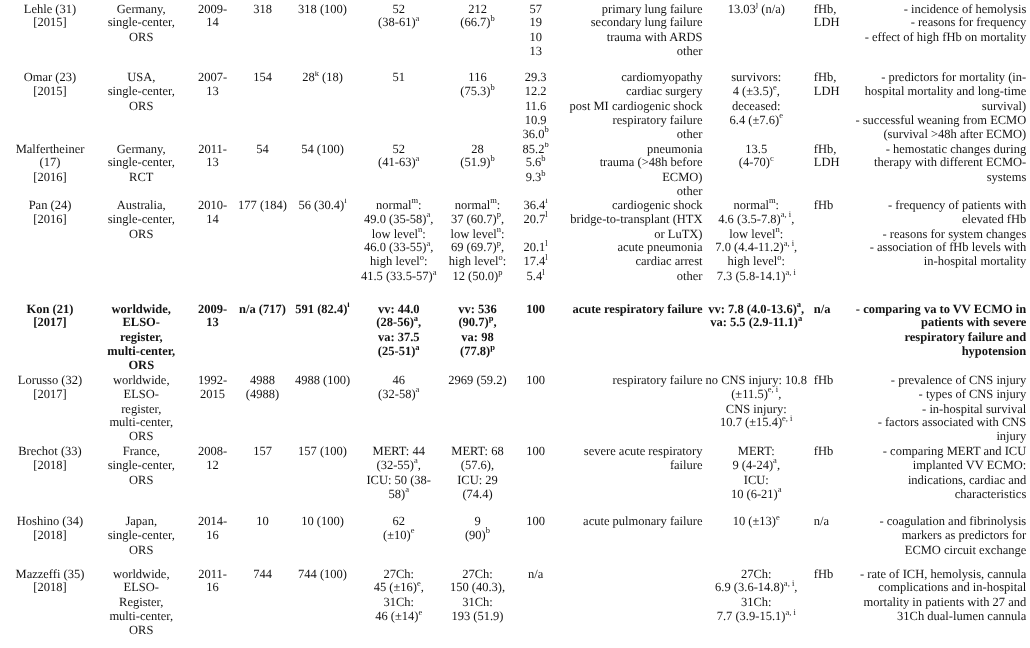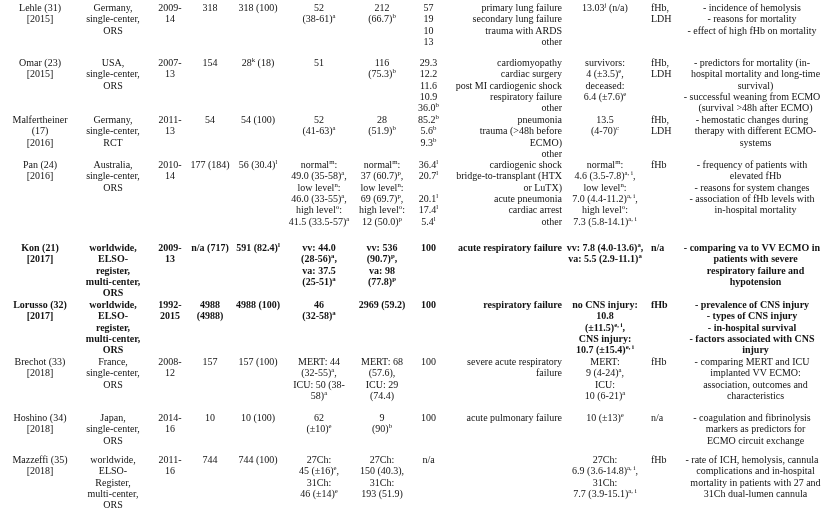"- incidence of hemolysis" td.c-findings { text-align: center -> right }
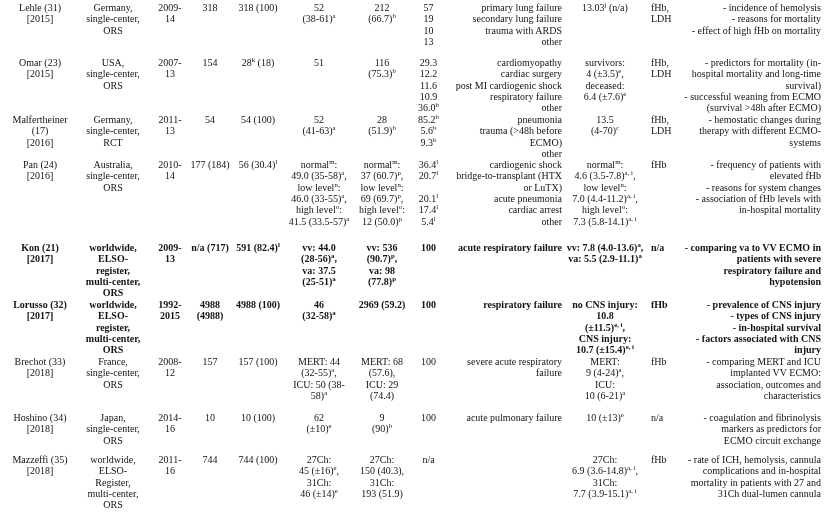"- reasons for mortality" div.finding { text: mortality -> frequency }
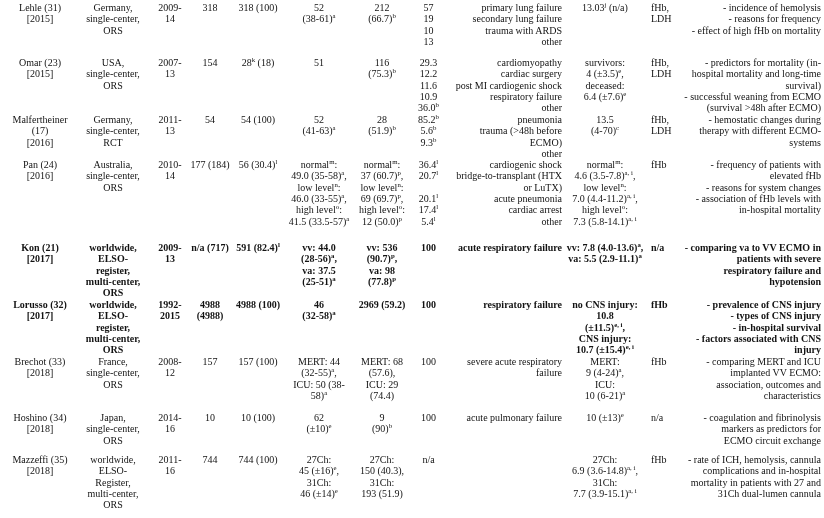"Lorusso (32)" tr:nth-child(6) { font-weight: bold -> none }
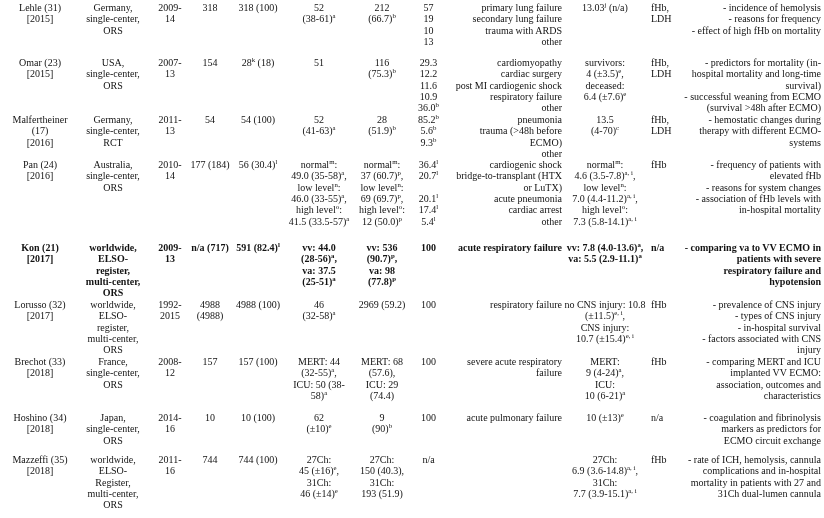"- comparing MERT and ICU" div.finding { text: association, outcomes -> indications, cardiac }
